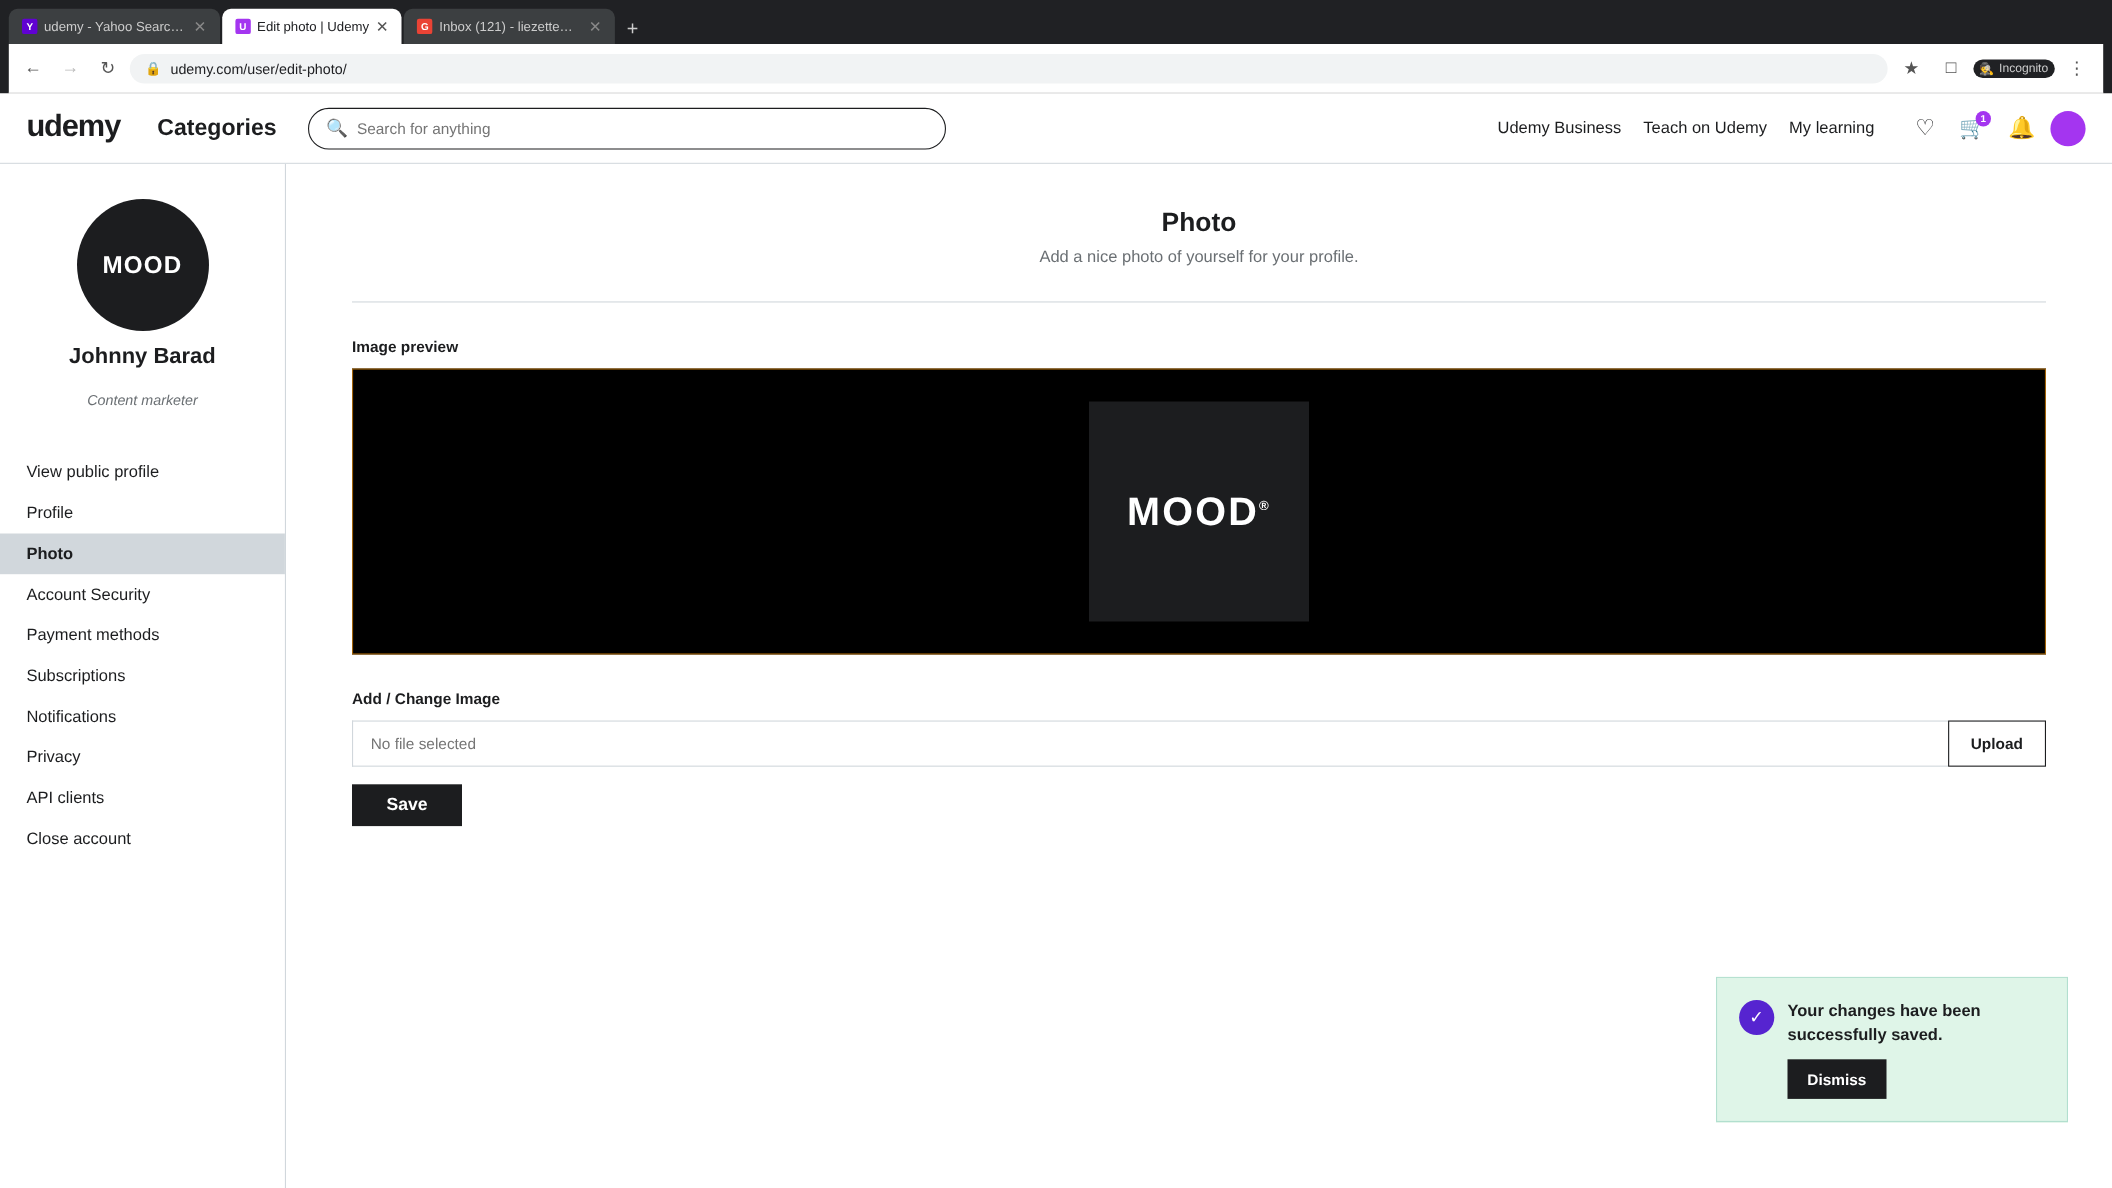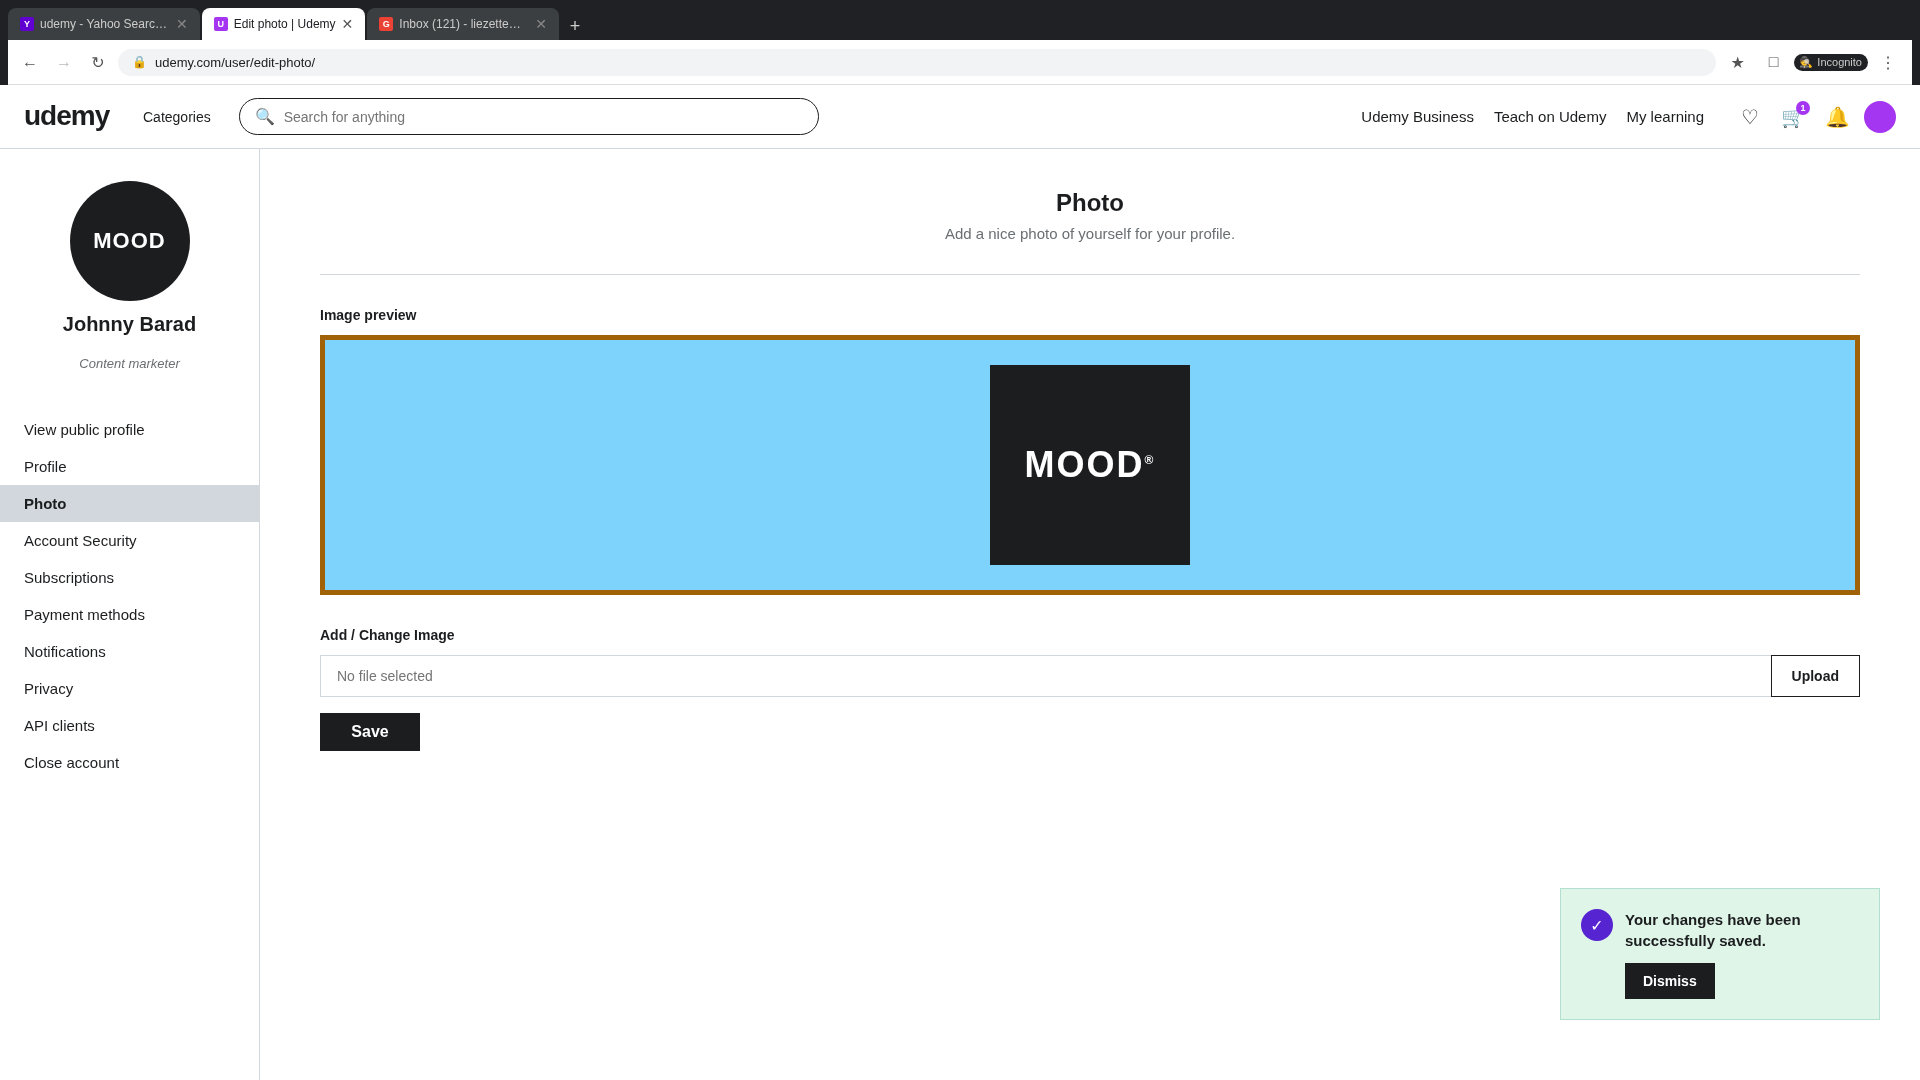"Categories" .header-categories { font-size: 14px -> 21px; font-weight: 400 -> 700 }
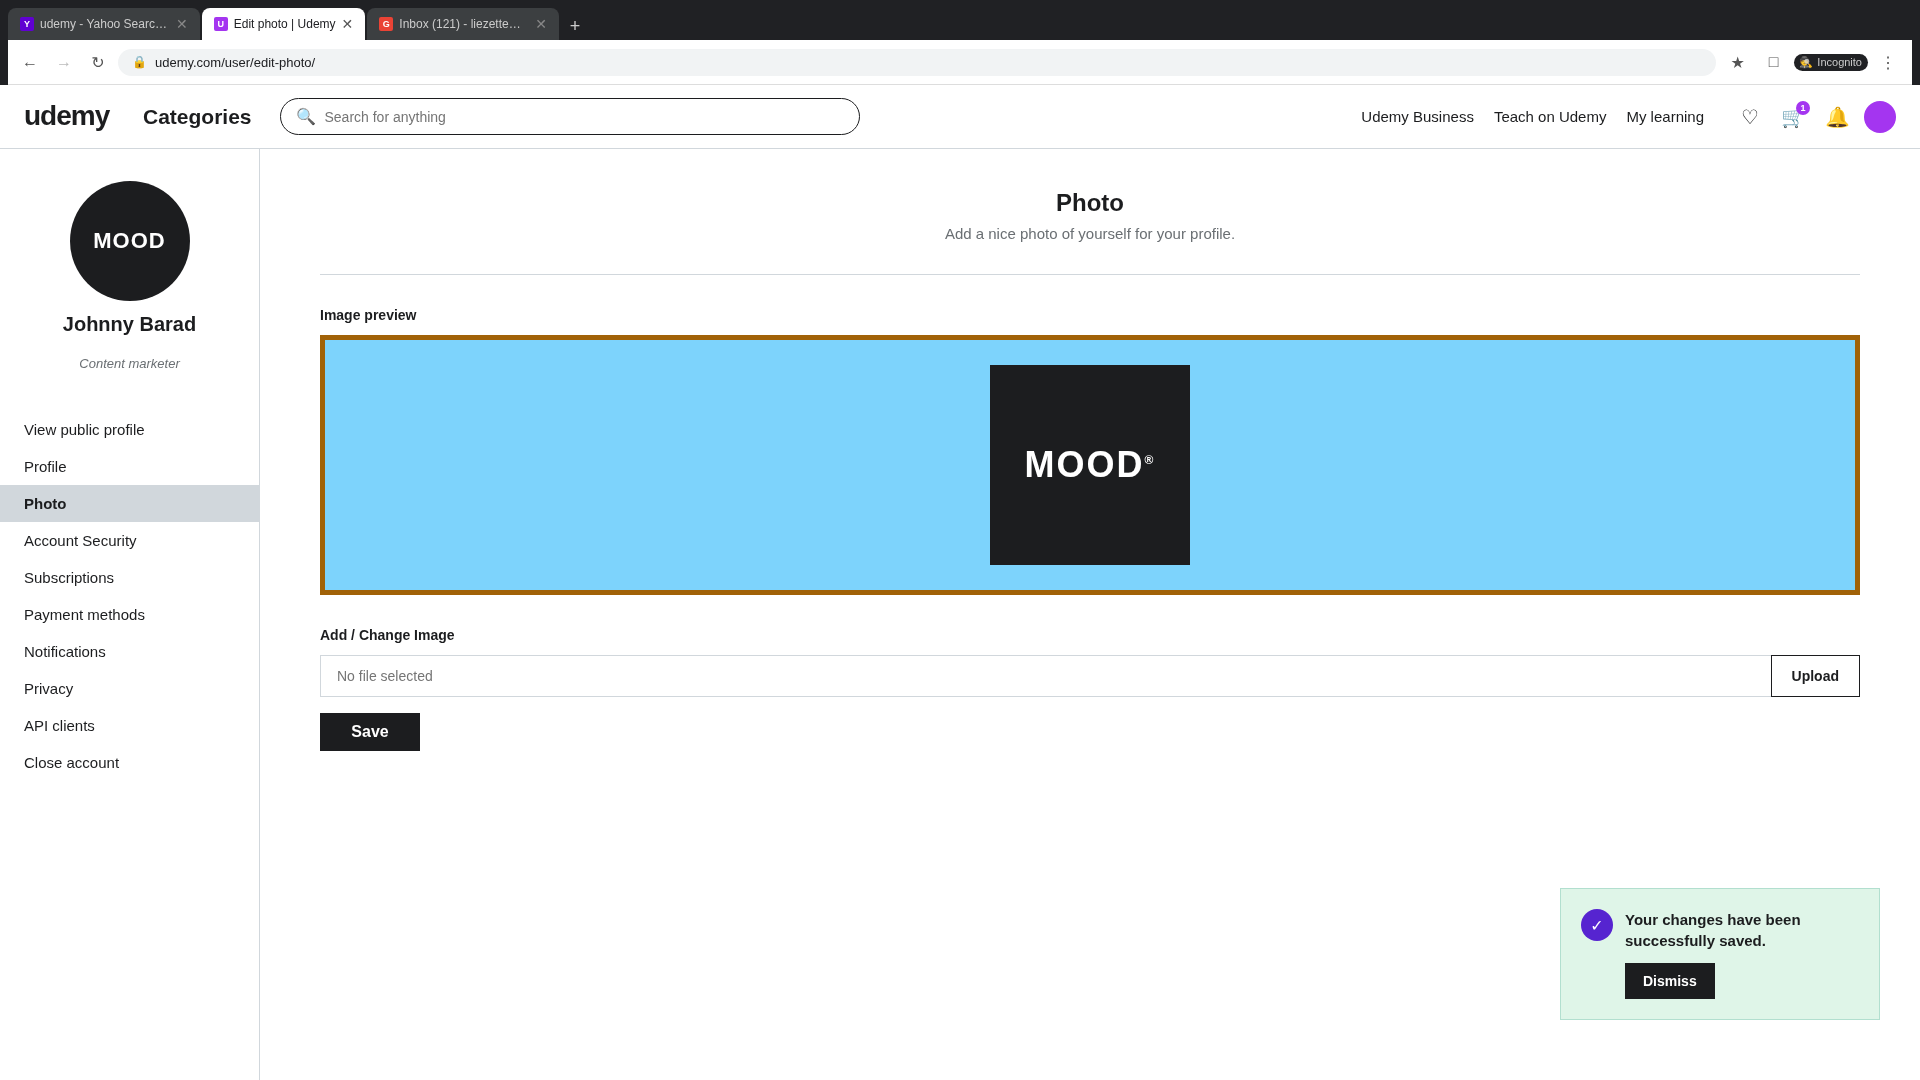"MOOD®" .image-preview-box { background: #7dd3fc -> #000000; border: 5px solid #a16207 -> 1px solid #a16207 }
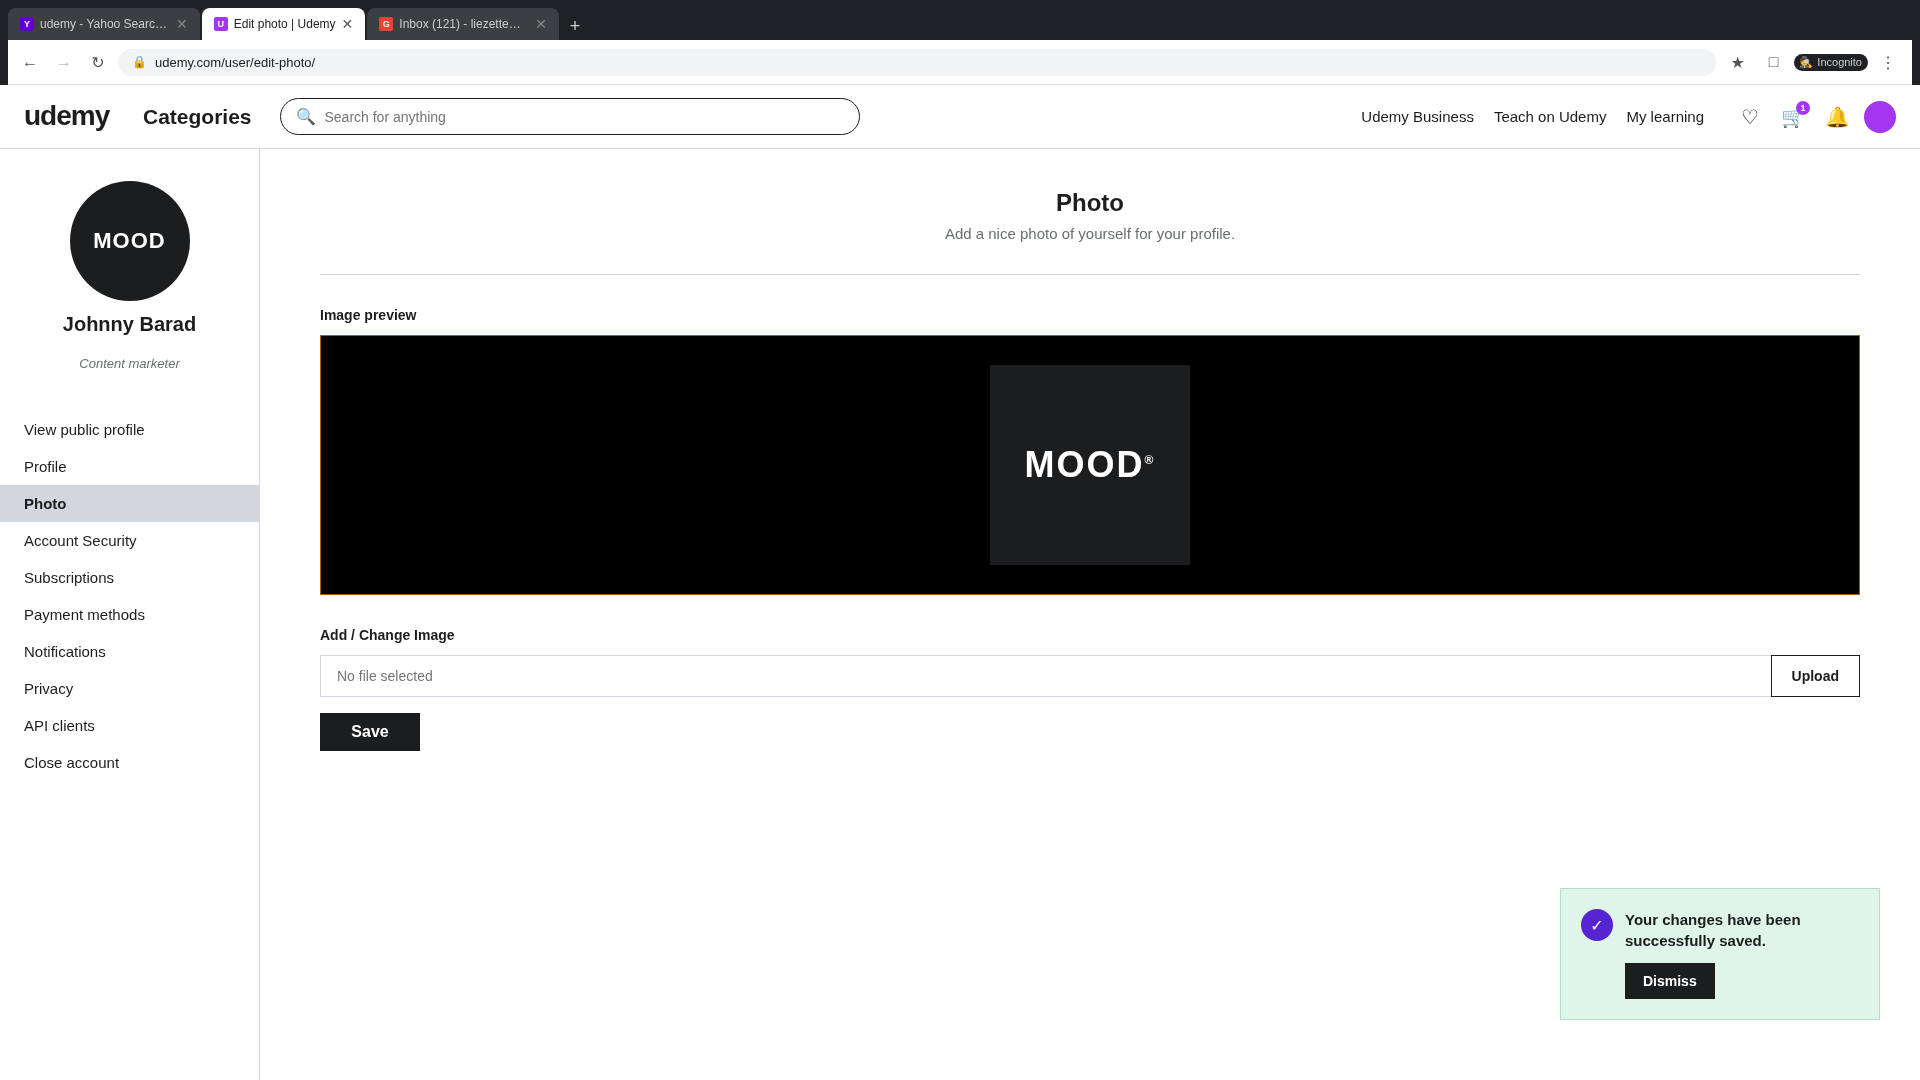"Subscriptions" a.sidebar-nav-item { order: before "Payment methods" -> after "Payment methods" }
